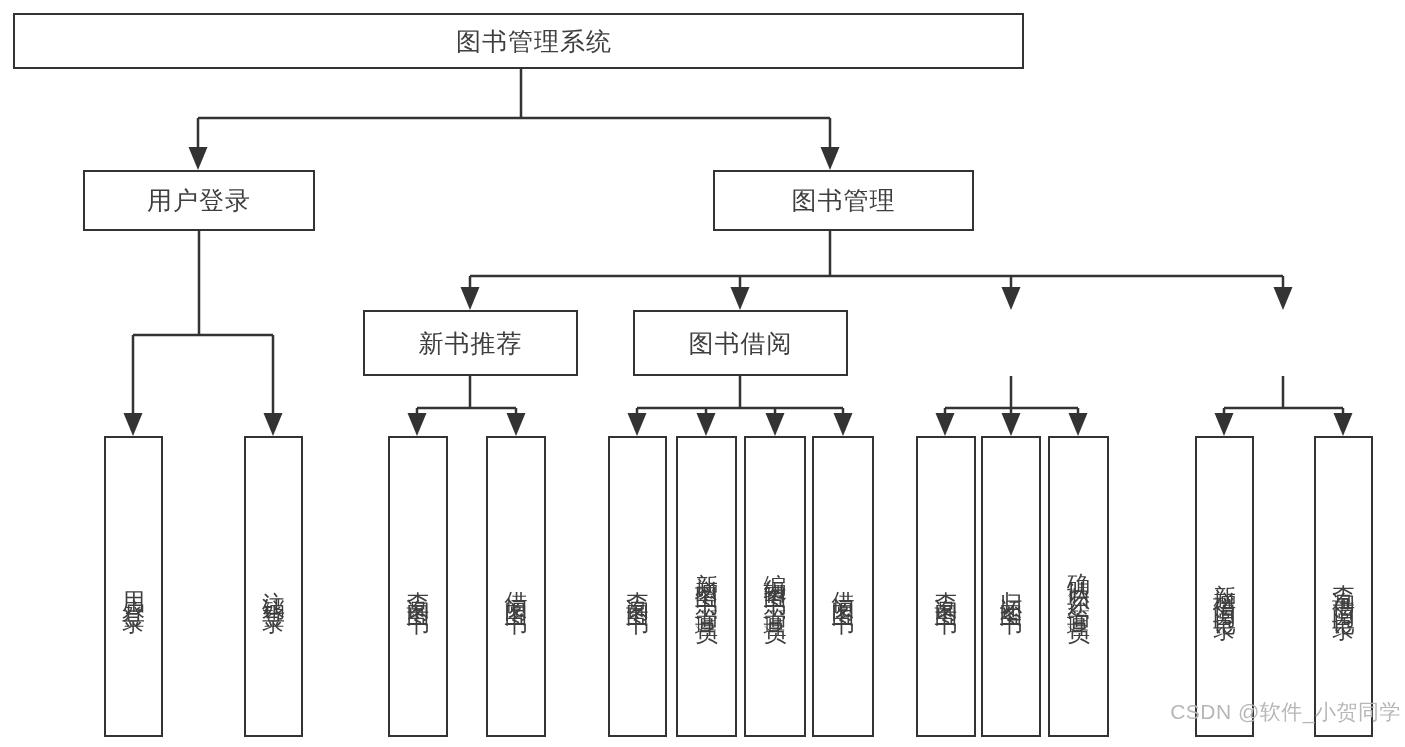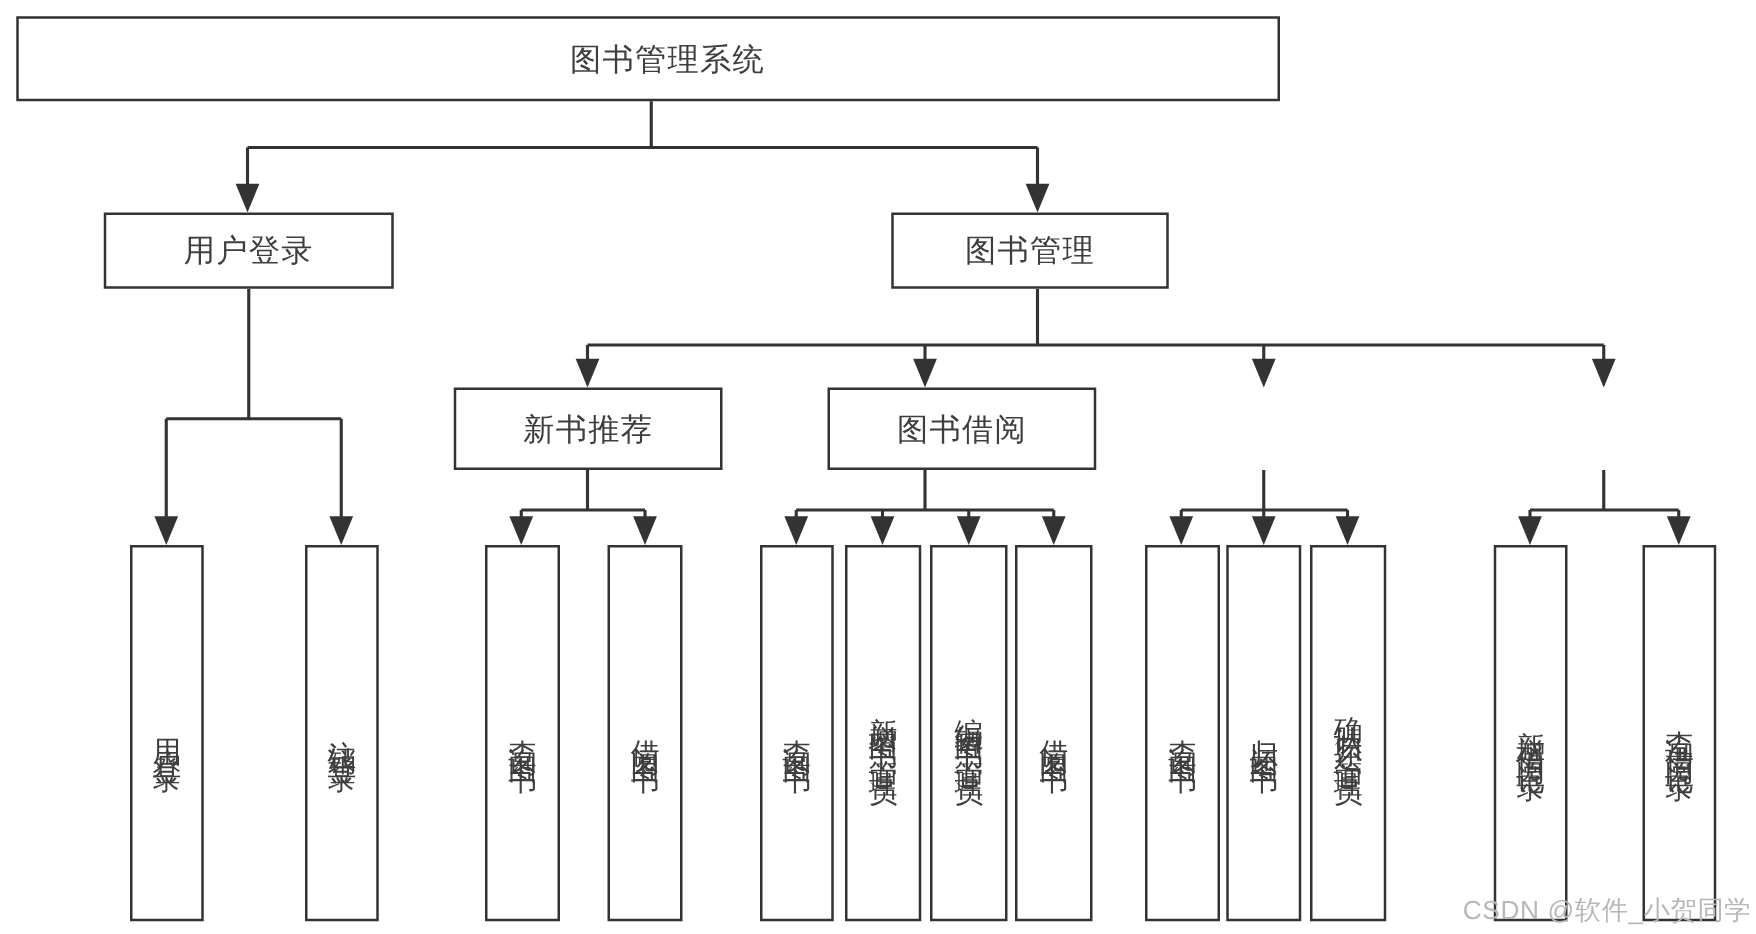"图书管理系统" div.box { height: 68px -> 56px }
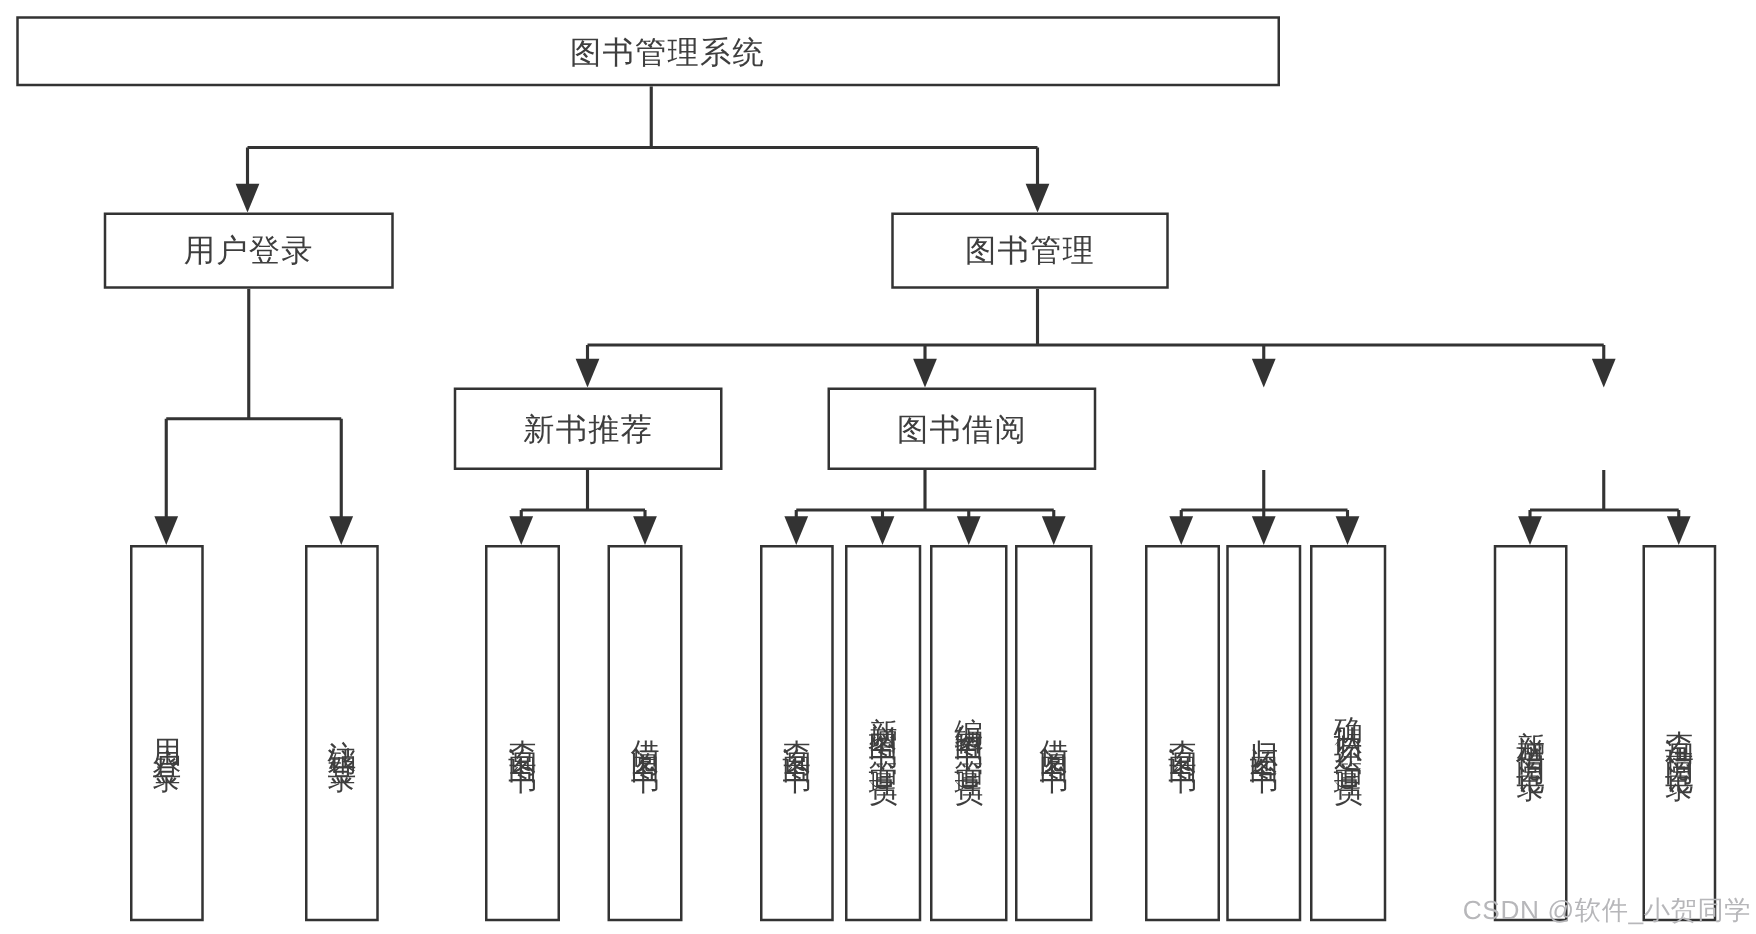"图书管理" div.box { width: 222px -> 261px }
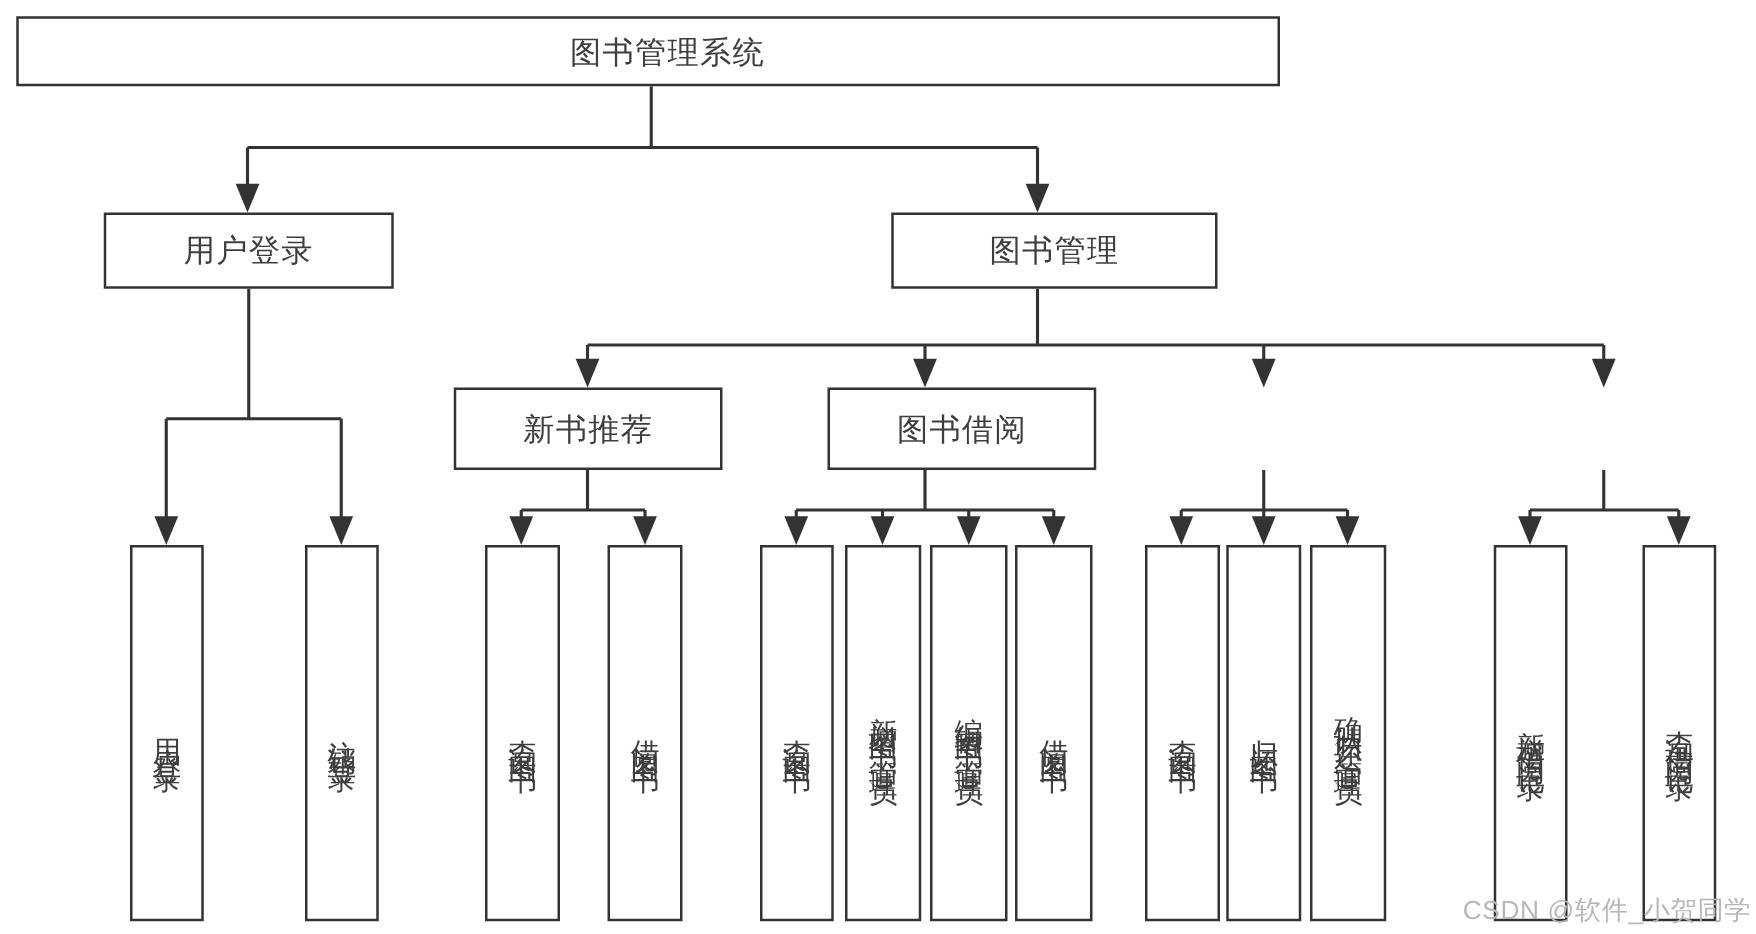"图书借阅" div.box { left: 662px -> 633px }
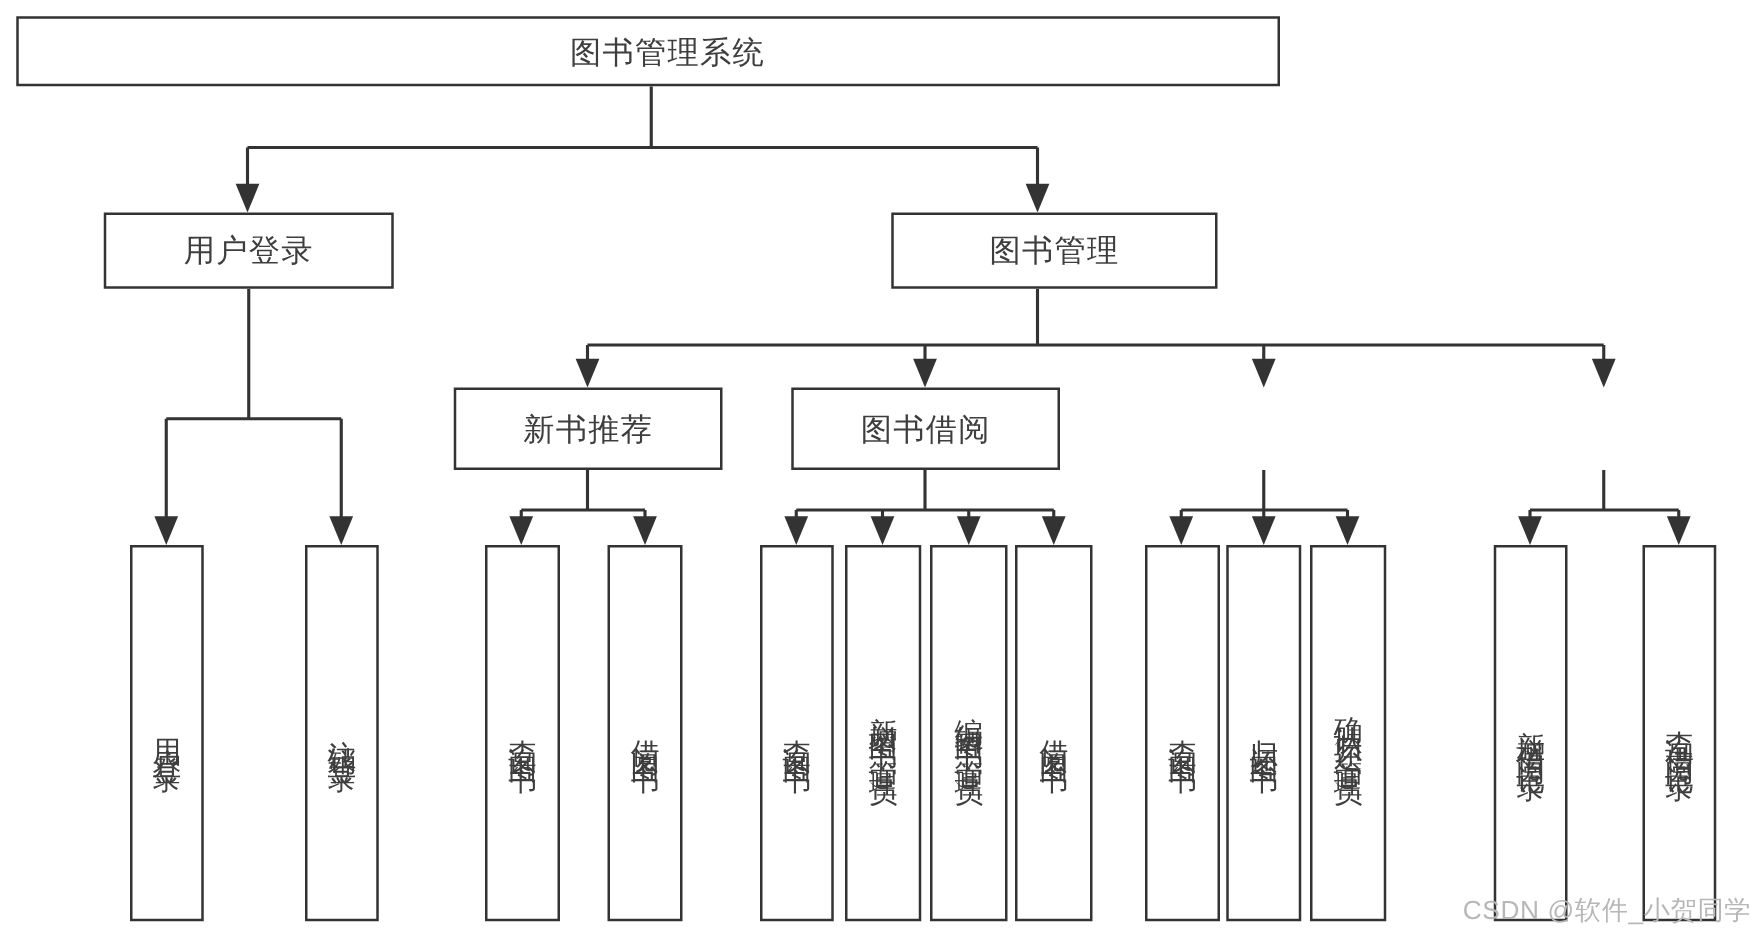"CSDN @软件_小贺同学" .watermark { bottom: 5px -> 21px }
